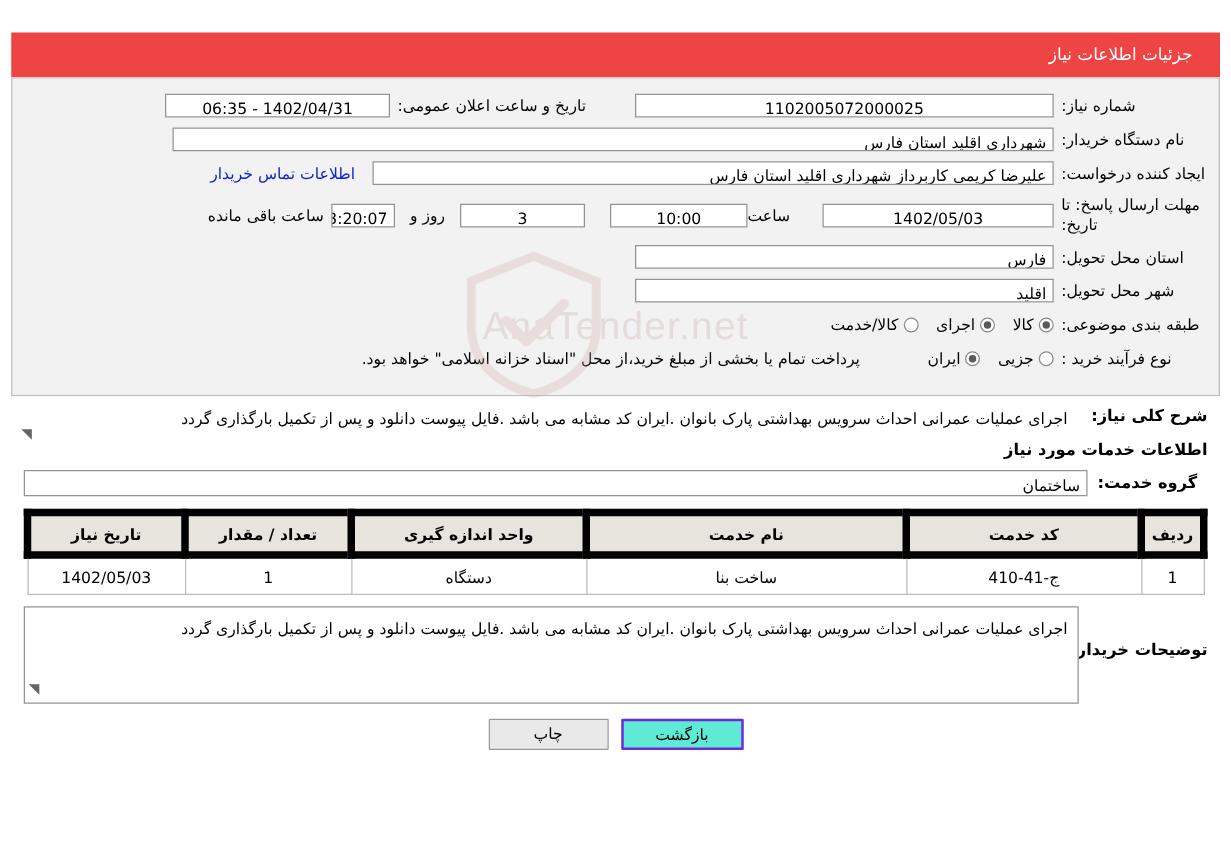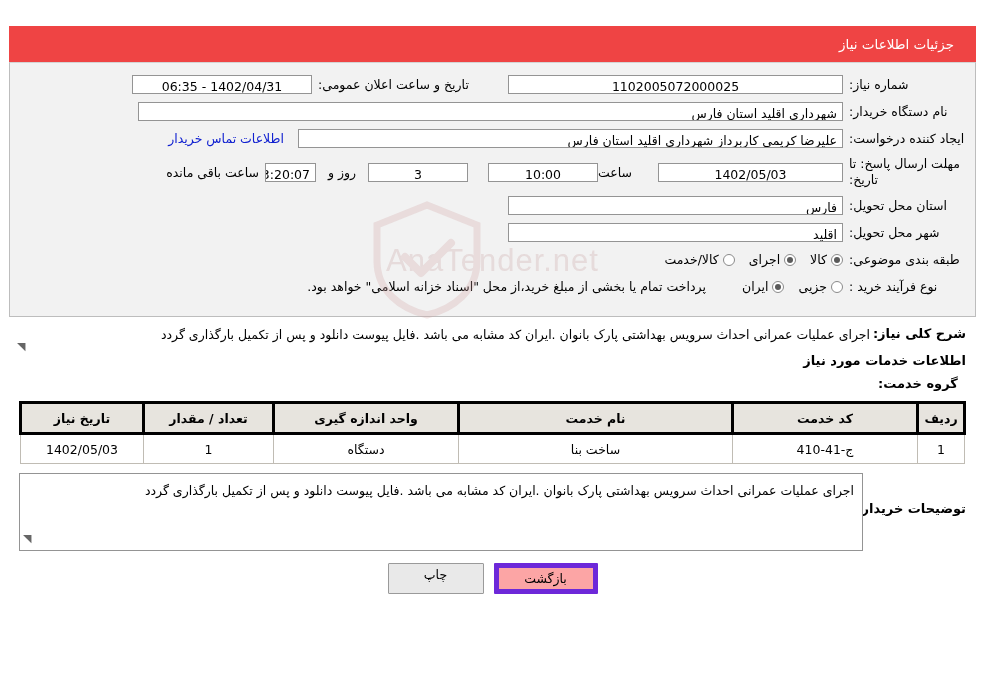"پرداخت تمام یا بخشی از" span { margin-right: 22px -> 40px }
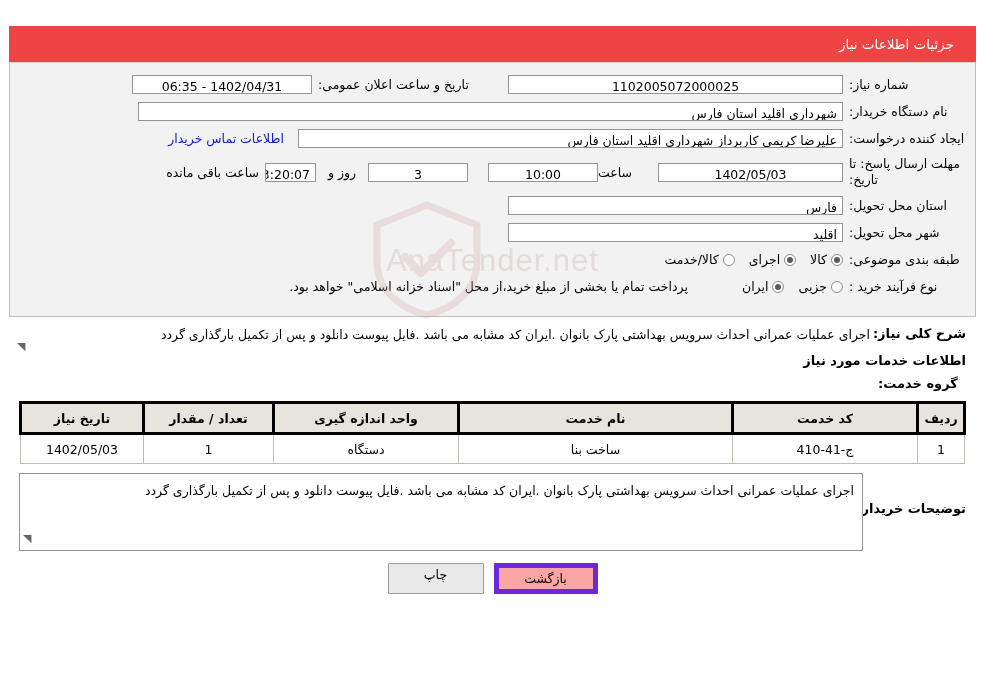"شرح کلی نیاز:" .desc-label { padding-left: 8px -> 24px }
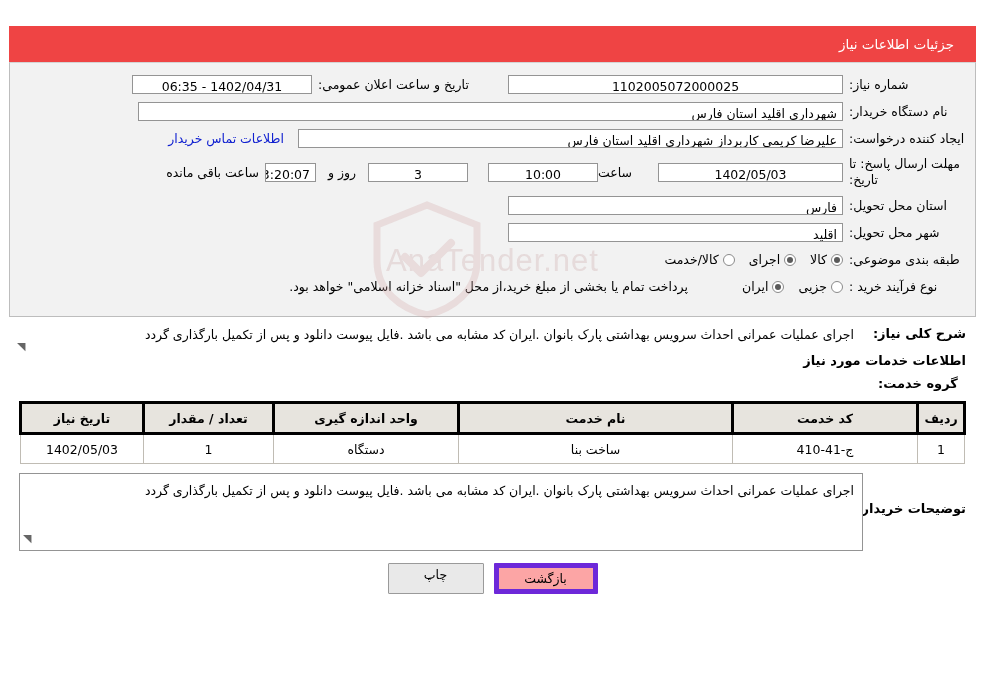"ساختمان" div.fld { html: none -> <div>ساختمان</div> }
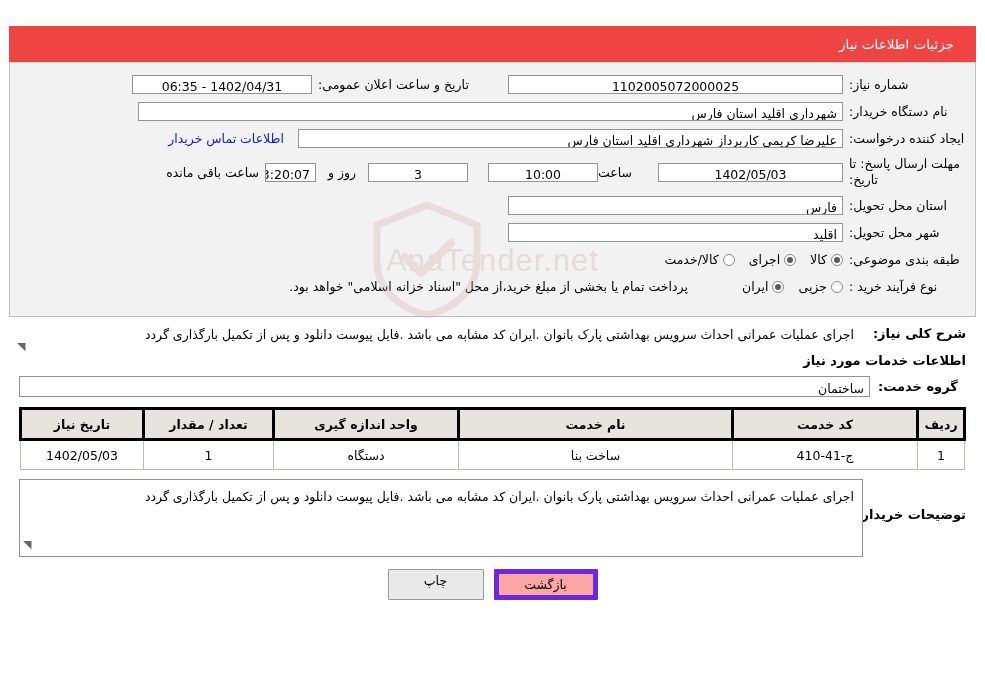"تاریخ نیاز" table.items th { border: 3px solid #000000 -> 6px solid #000000 }
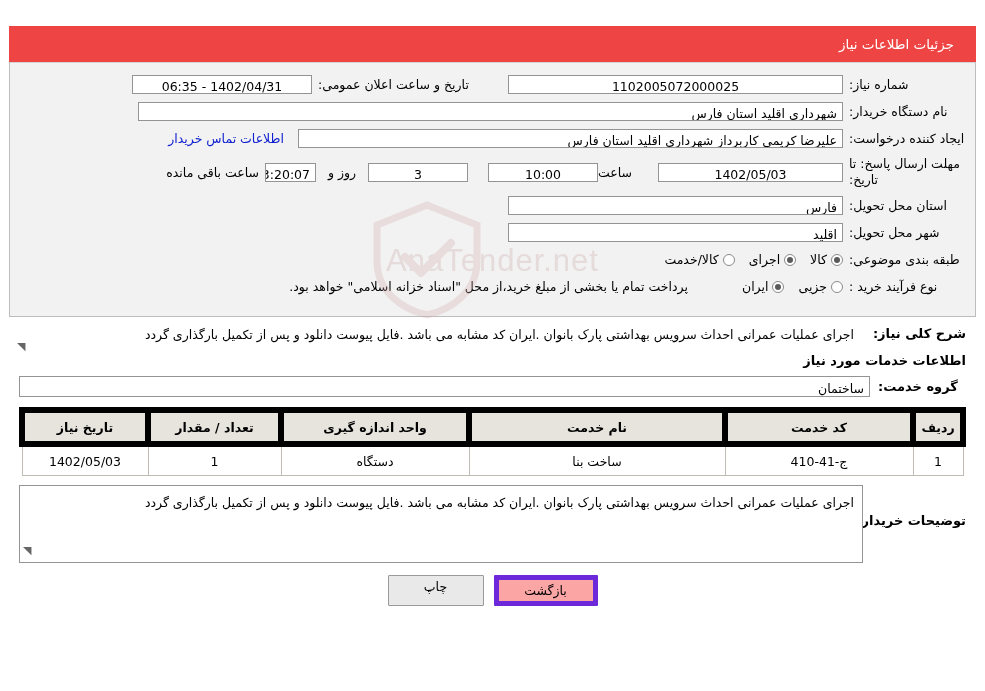"بازگشت" .btn-back { background: #fca5a5 -> #5eead4; border: 5px solid #6d28d9 -> 2px solid #6d28d9 }
